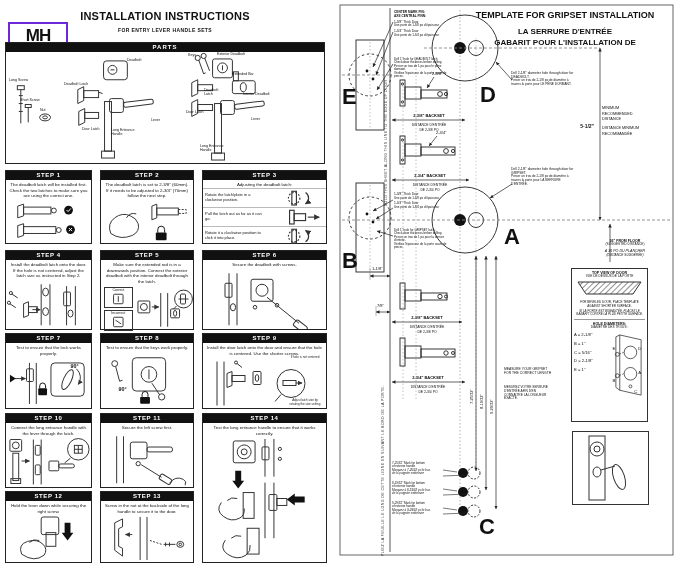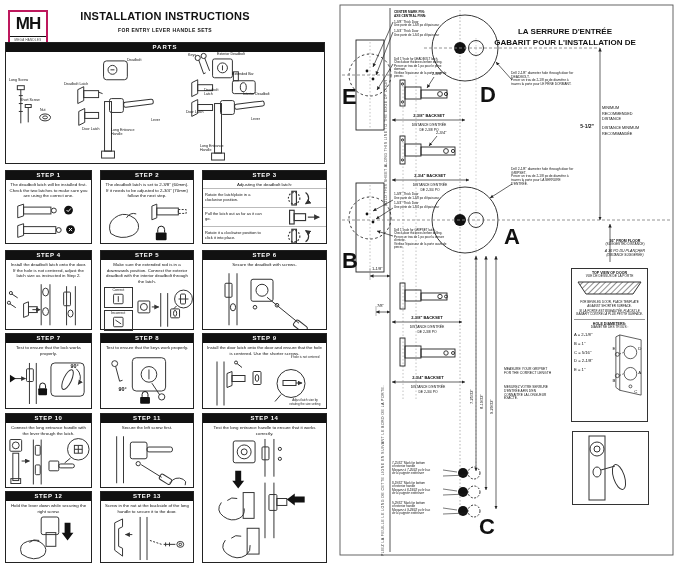"TEMPLATE FOR GRIPSET INSTALLATION" div.rp-title1 { html: none -> <div>TEMPLATE FOR GRIPSET INSTALLATION</div> }
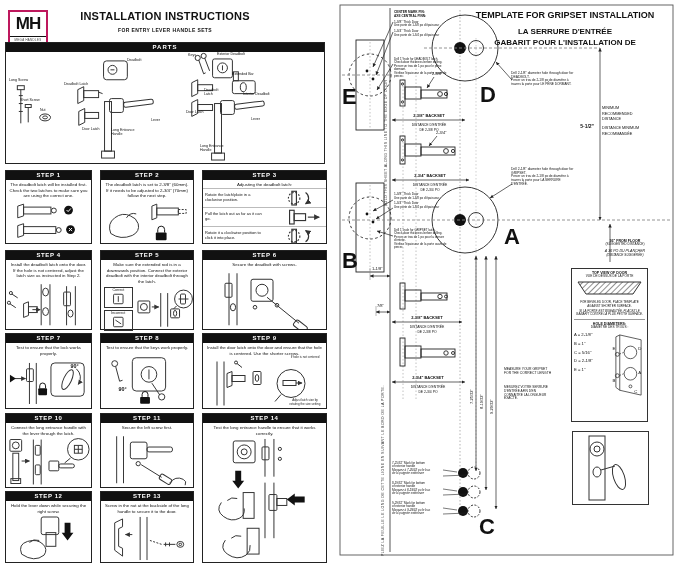"MH" .logo { border: 2px solid #be185d -> 2px solid #6d28d9; top: 10px -> 22px; width: 40px -> 60px }
